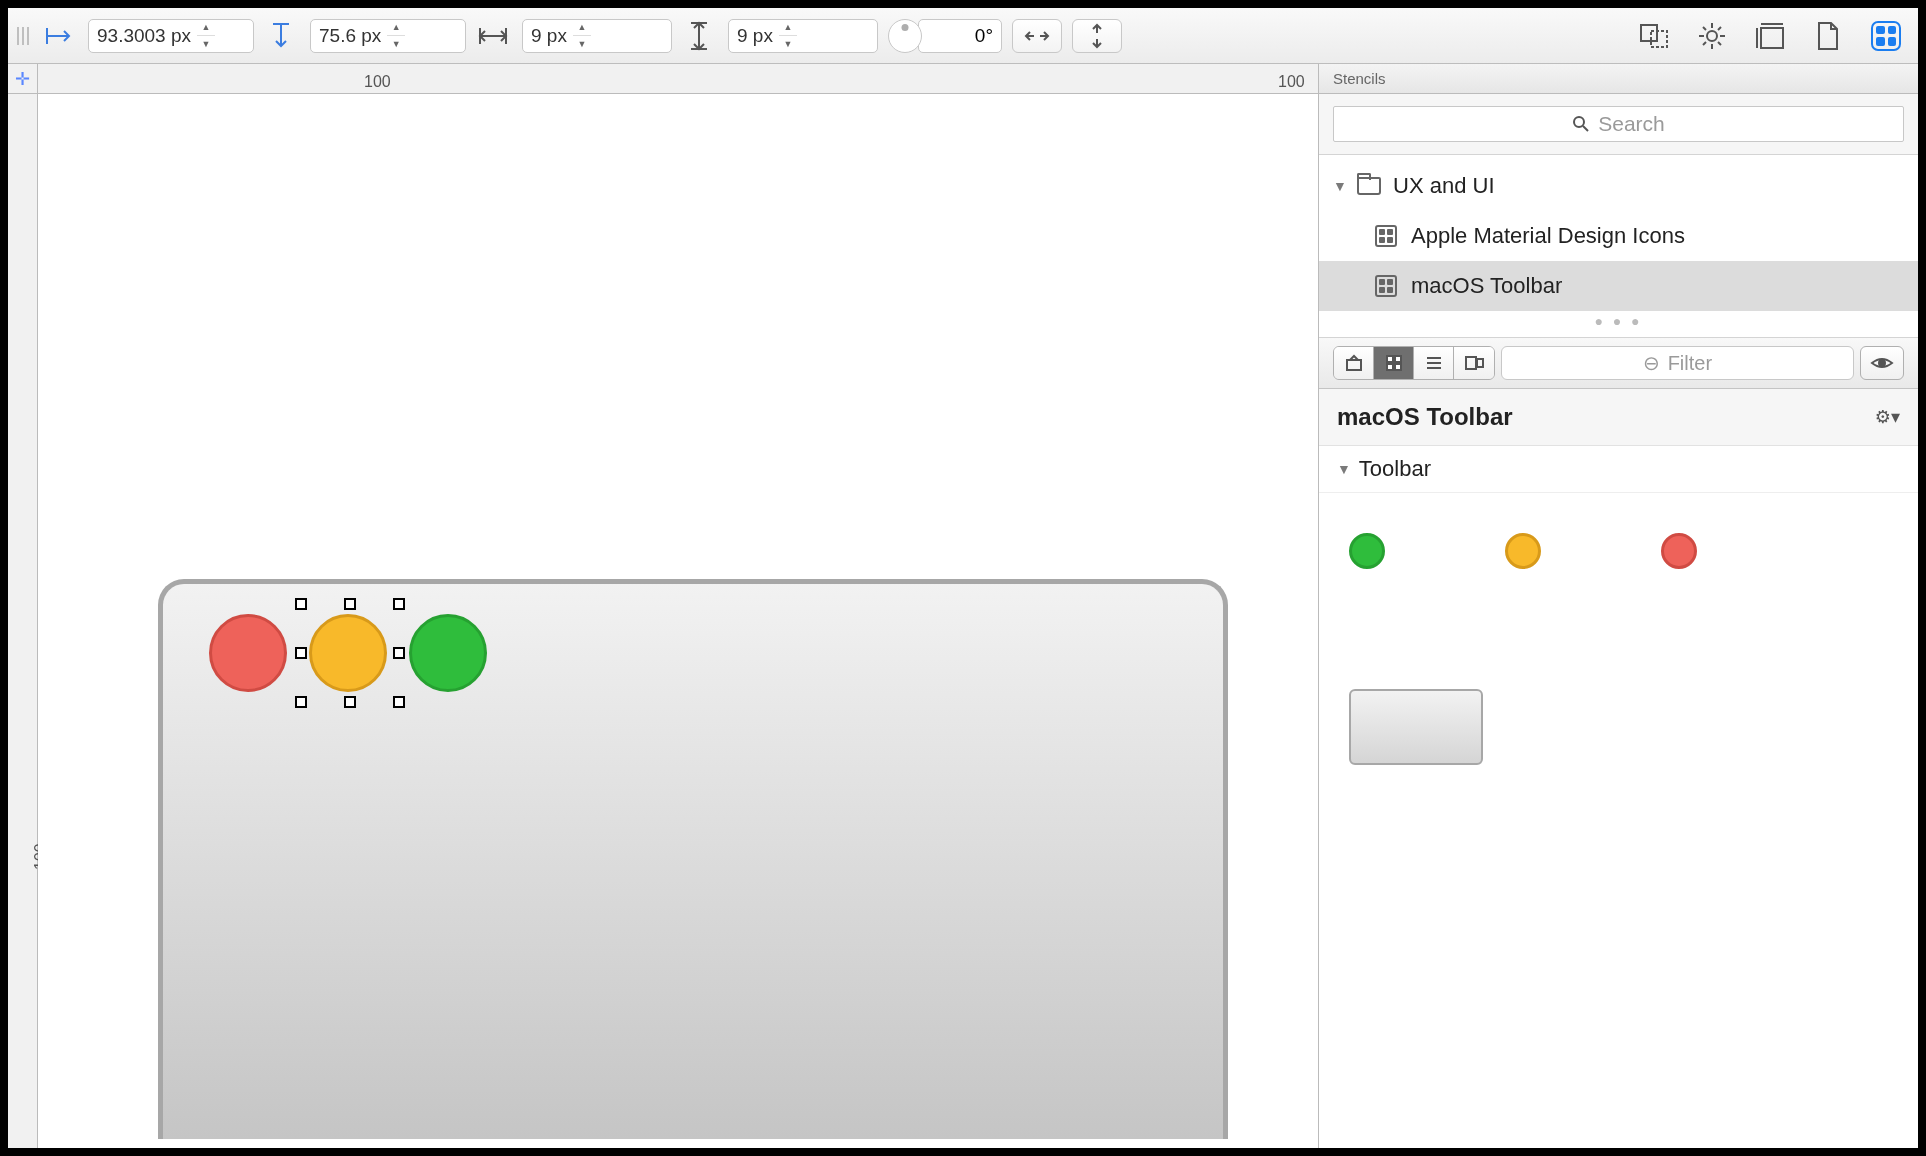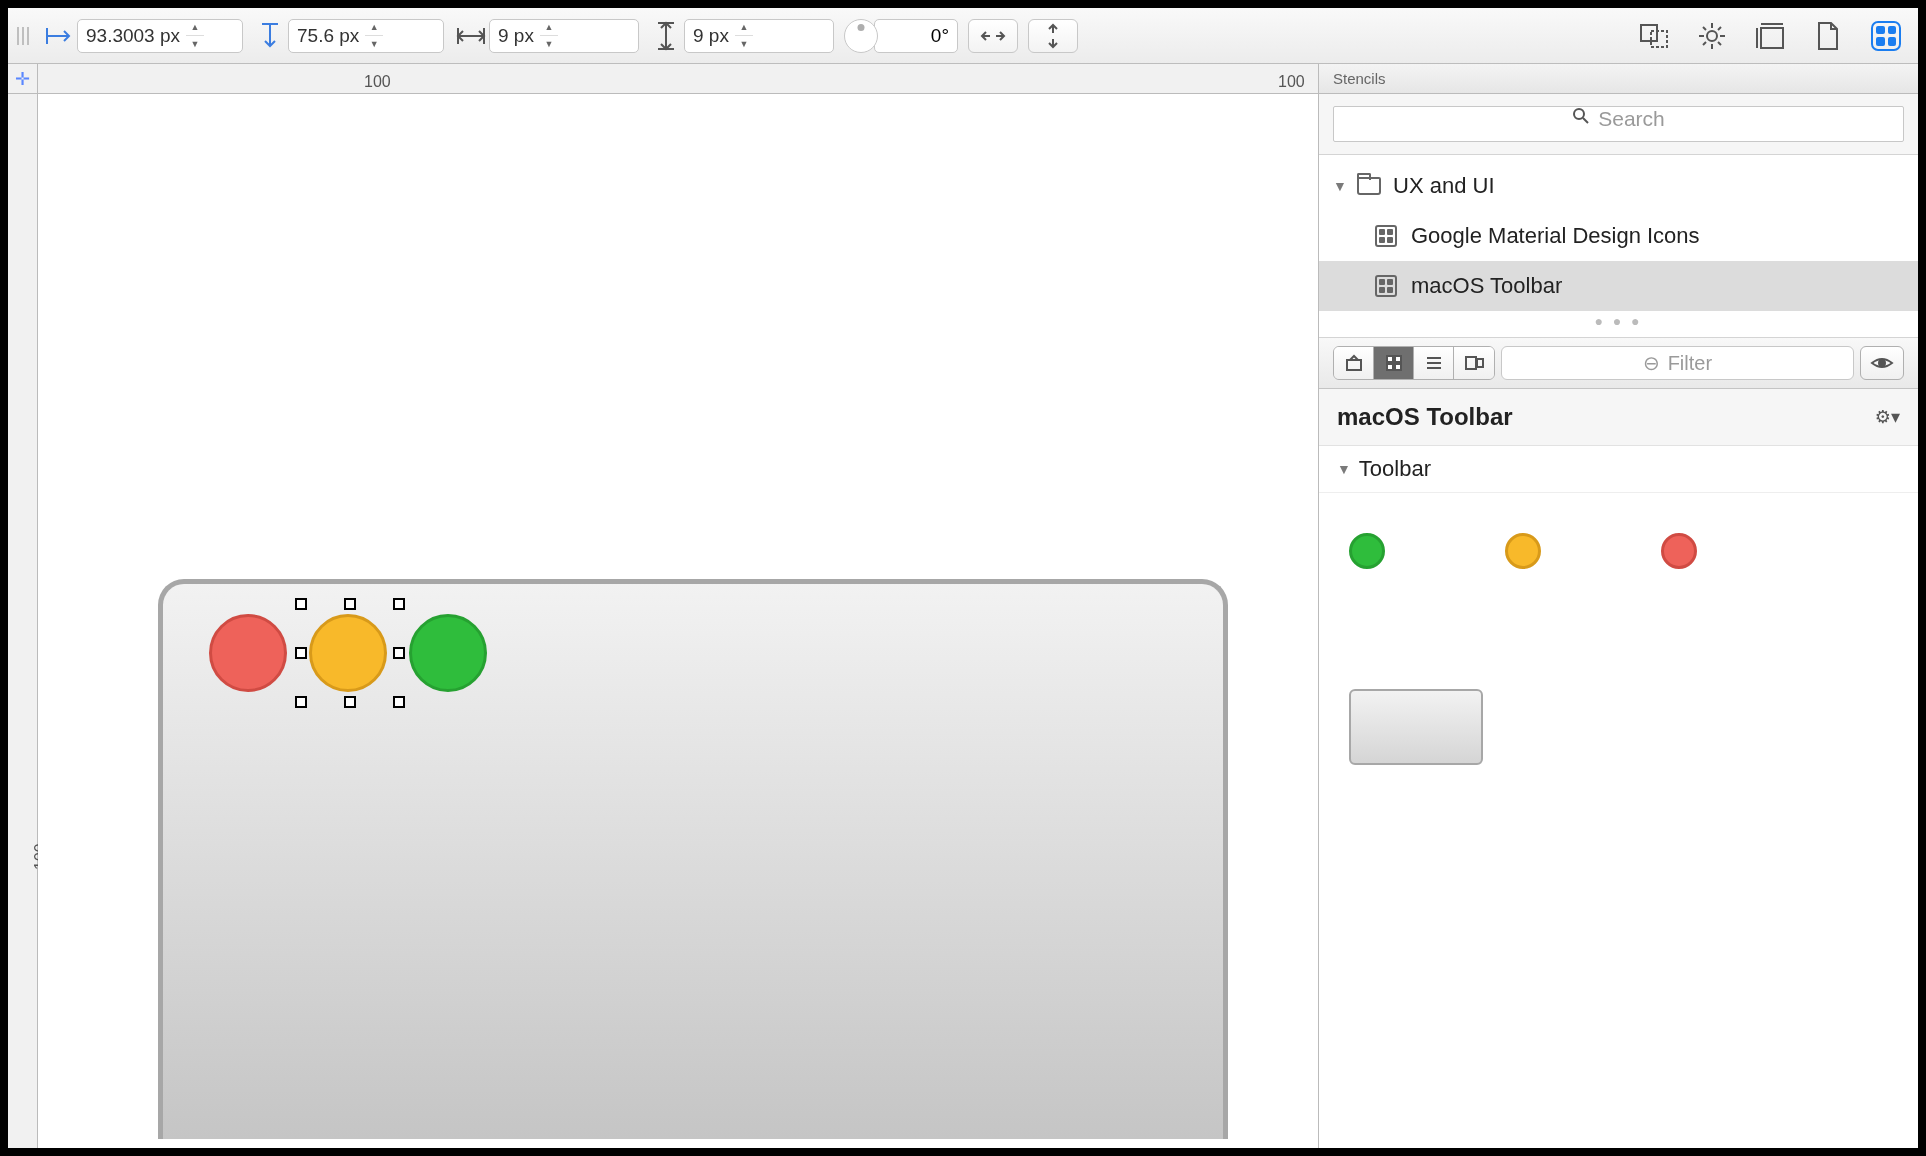"93.3003 px" .metric { gap: 1px -> 12px }
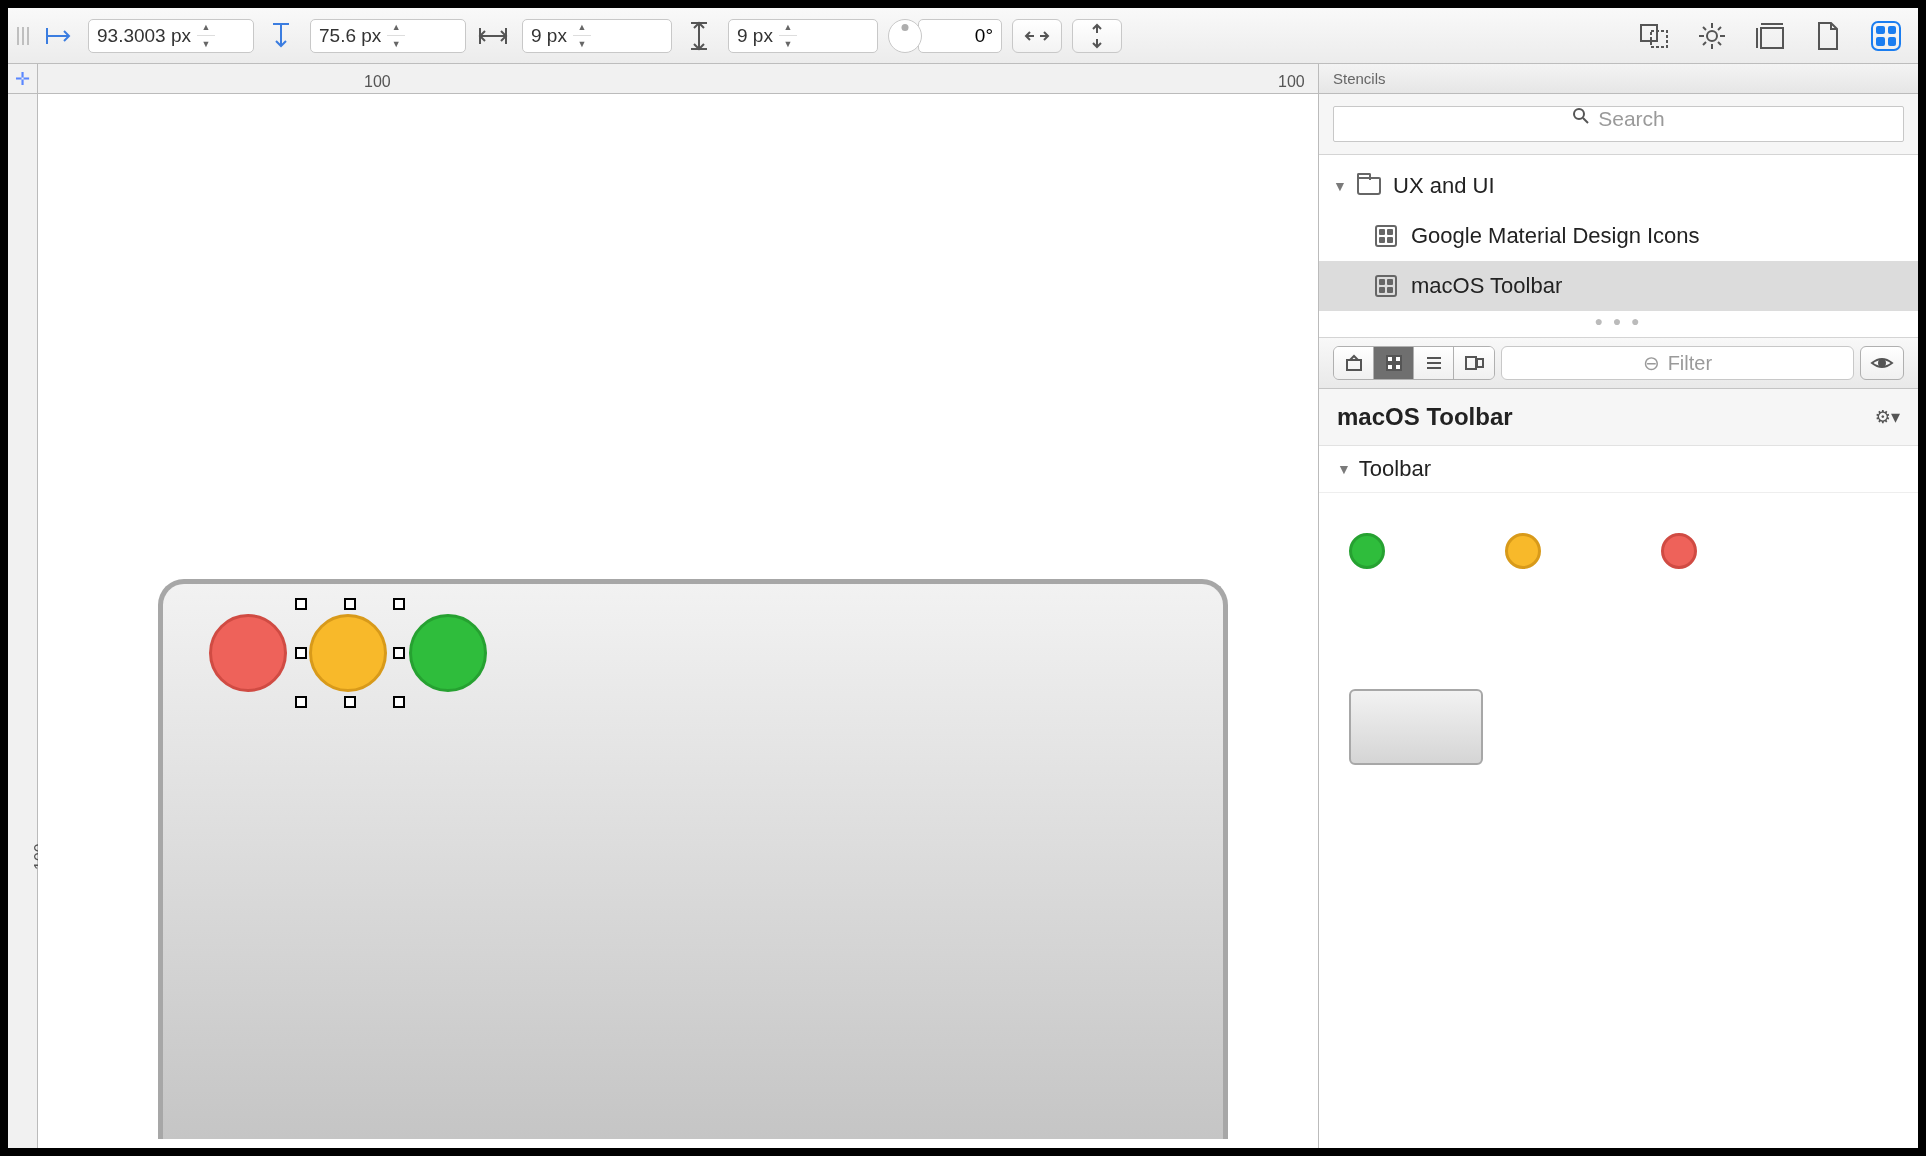"Search" .search-input { align-items: flex-start -> center }
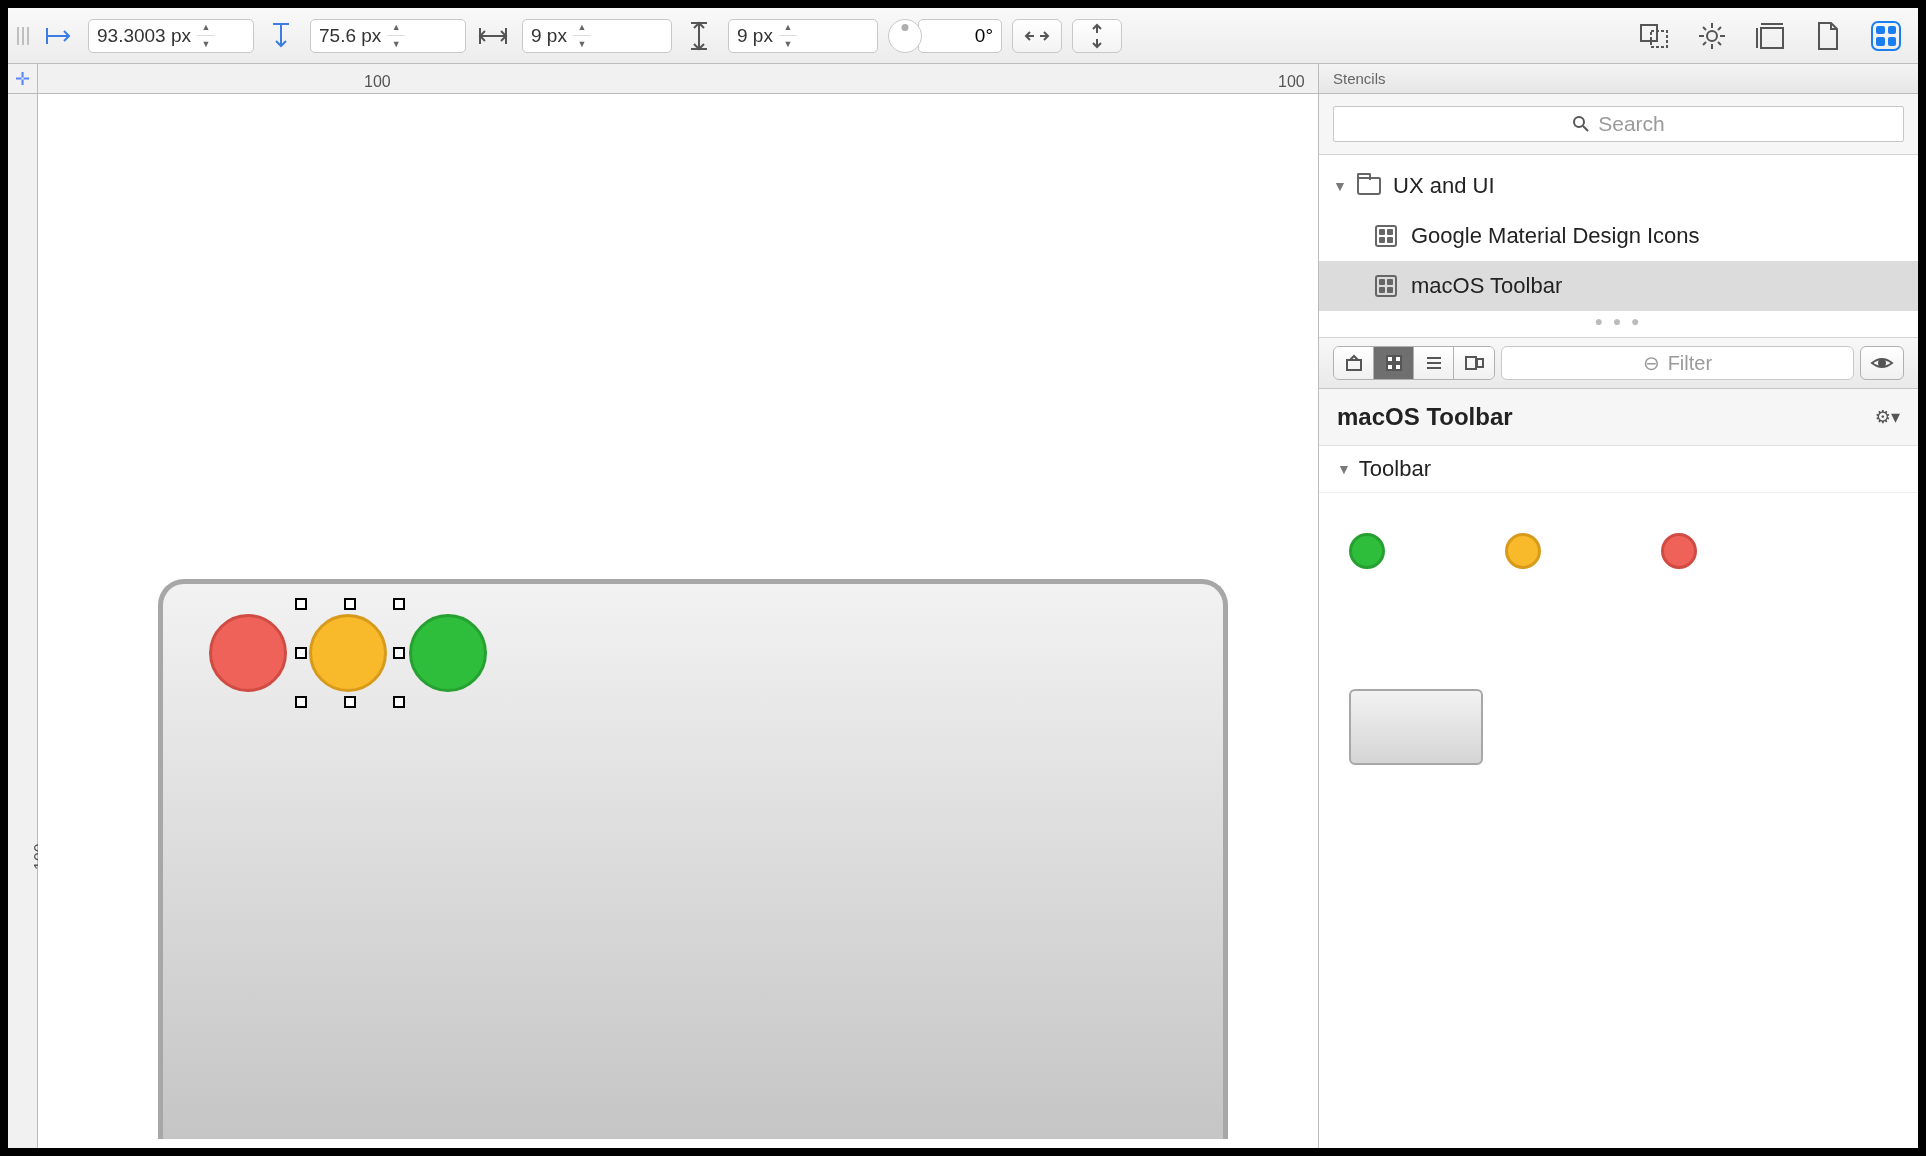"Google Material Design Icons" span { text: Google -> Apple }
